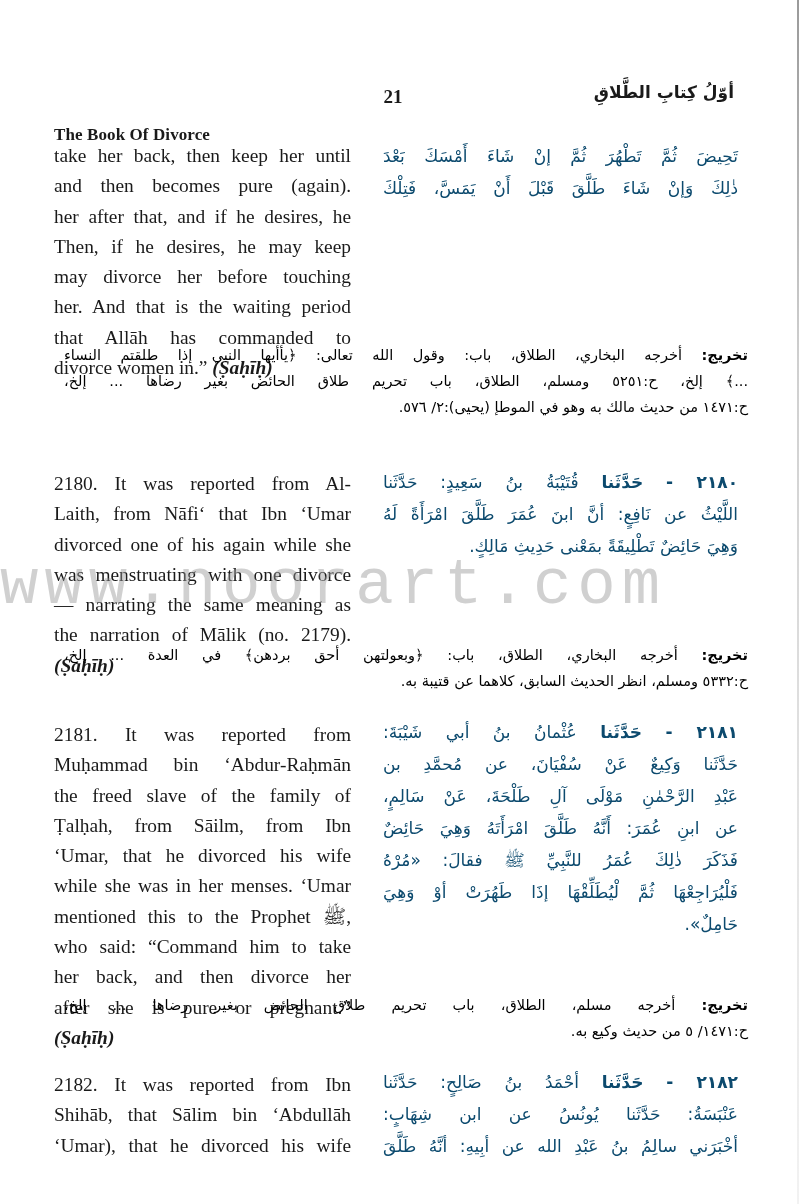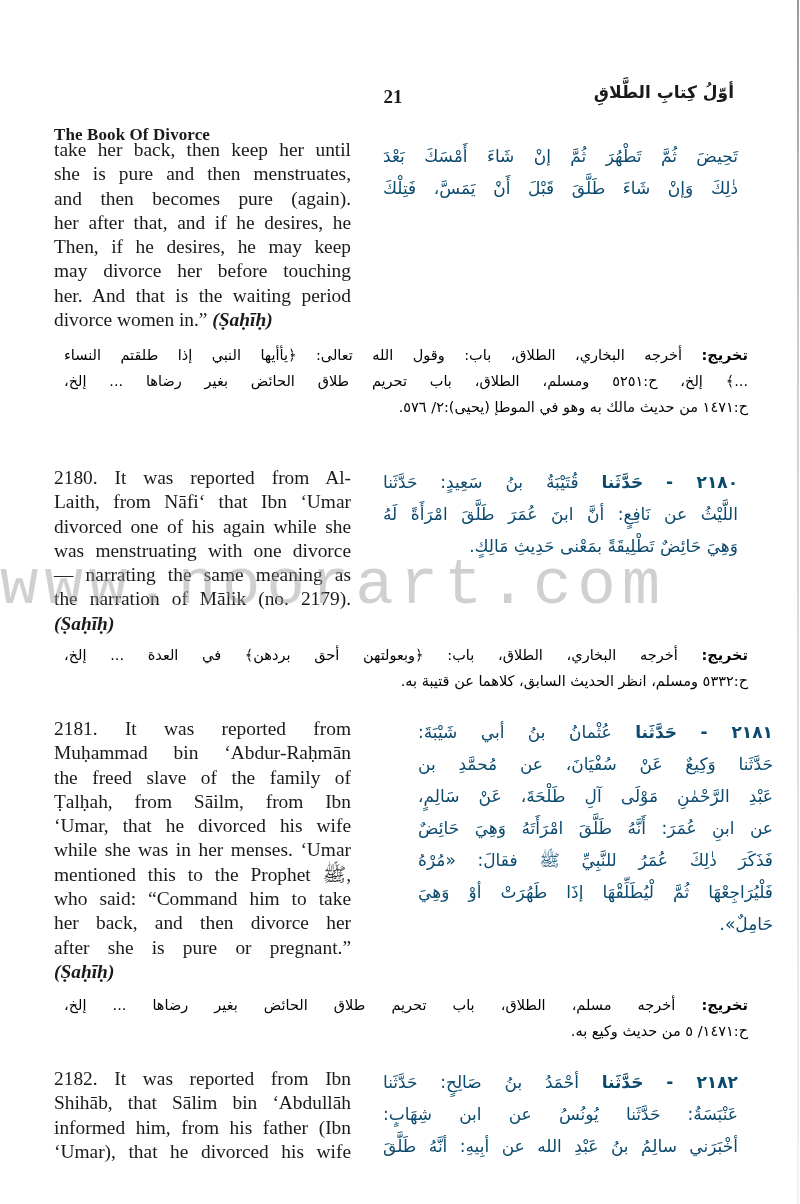"take her back, then keep" .en-line { margin-top: none -> 6px }
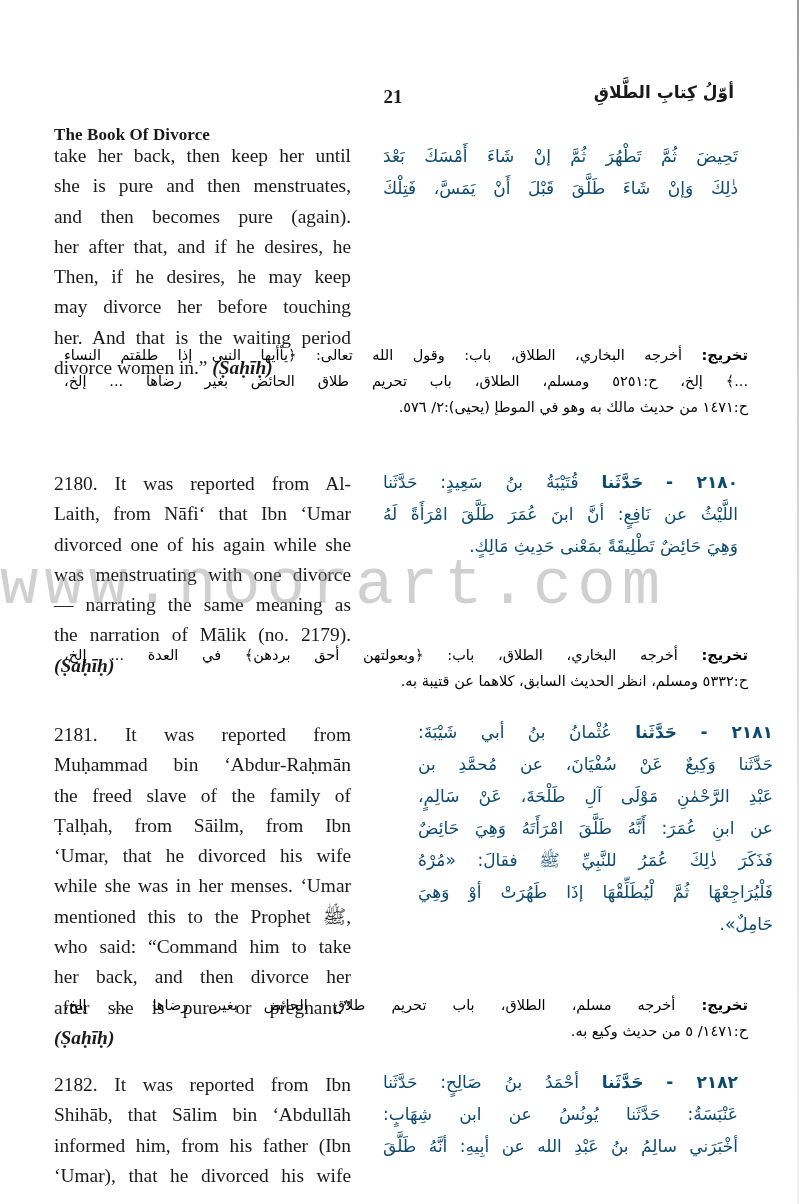"she is pure and then" span.en-line { html: <span>she is pure and then menstruates,</span> -> none }
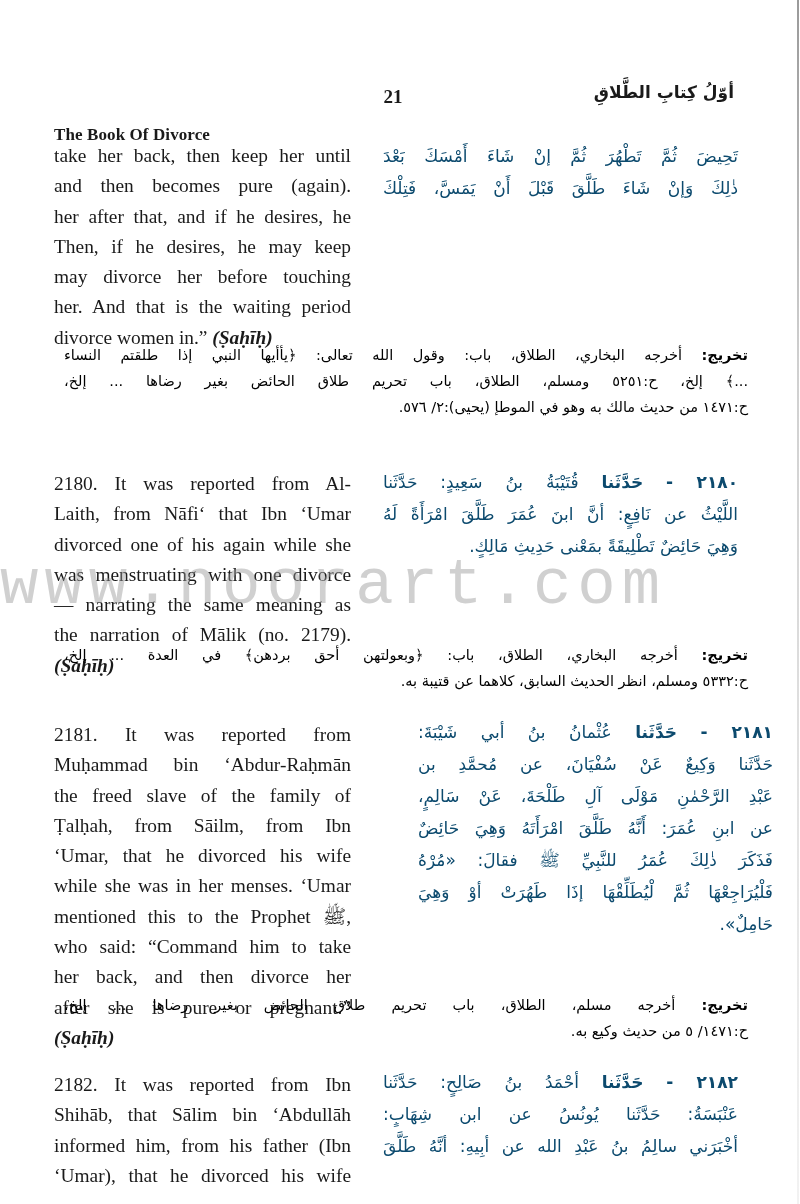"that Allāh has commanded to" span.en-line { html: none -> <span>that Allāh has commanded to</span> }
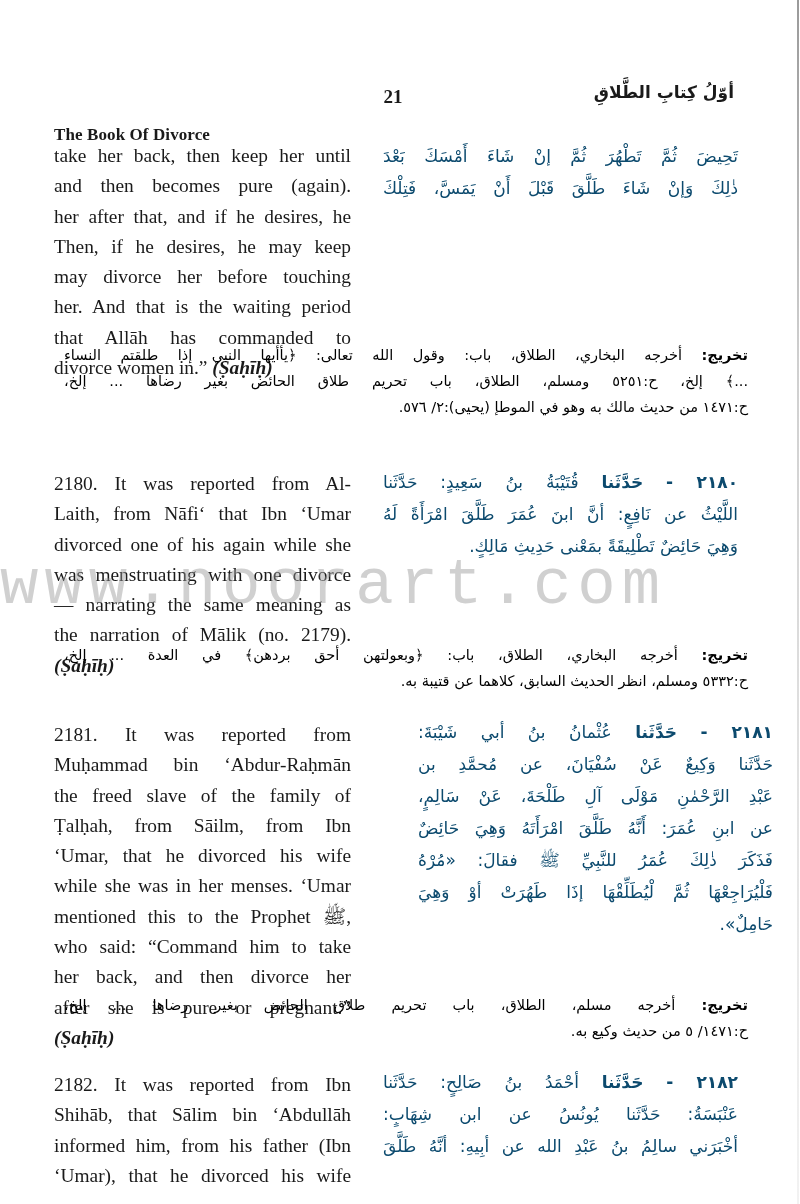"٢١٨١ - حَدَّثَنا عُثْمانُ بنُ" div.ar-block { margin-left: 35px -> none }
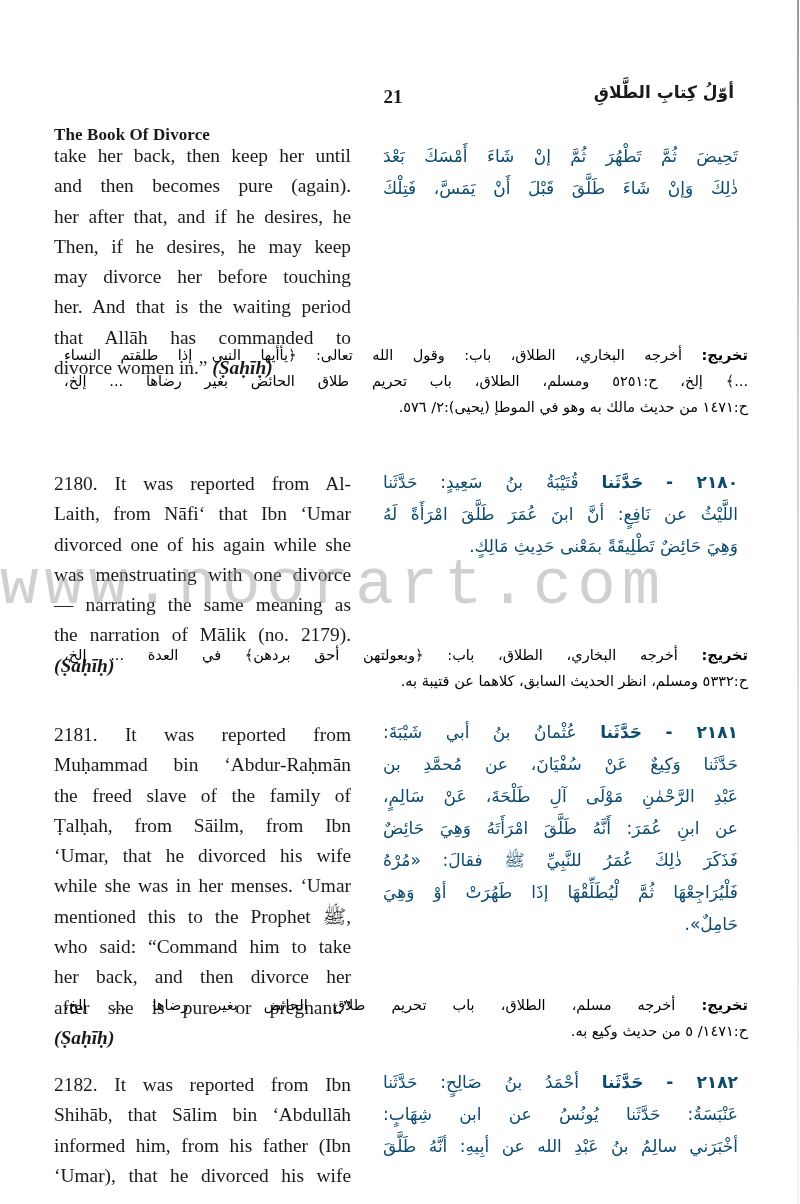"informed him, from his father" span.en-line { html: <span>informed him, from his father (Ibn</span> -> none }
